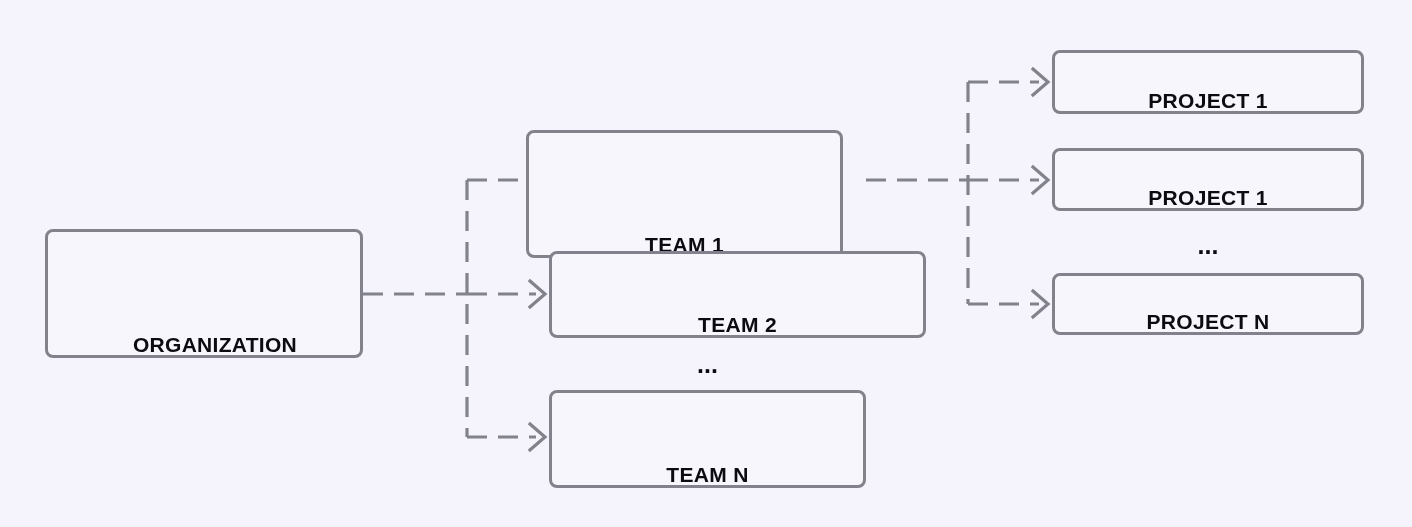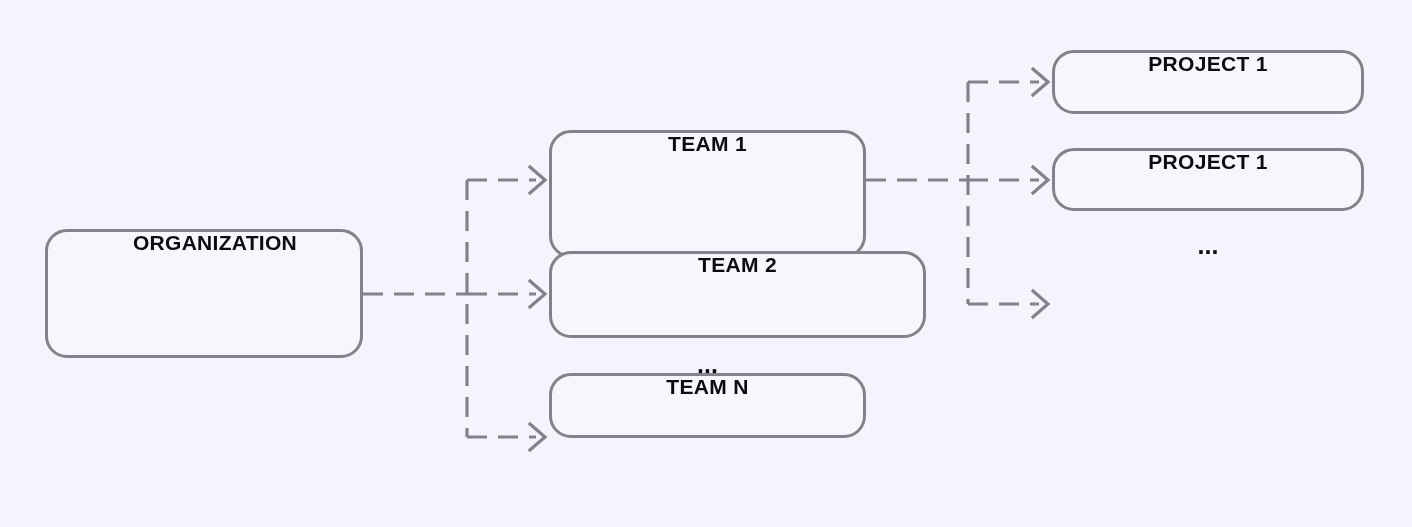"PROJECT 1" .node-box { align-items: flex-start -> flex-end; border-radius: 22px -> 8px }
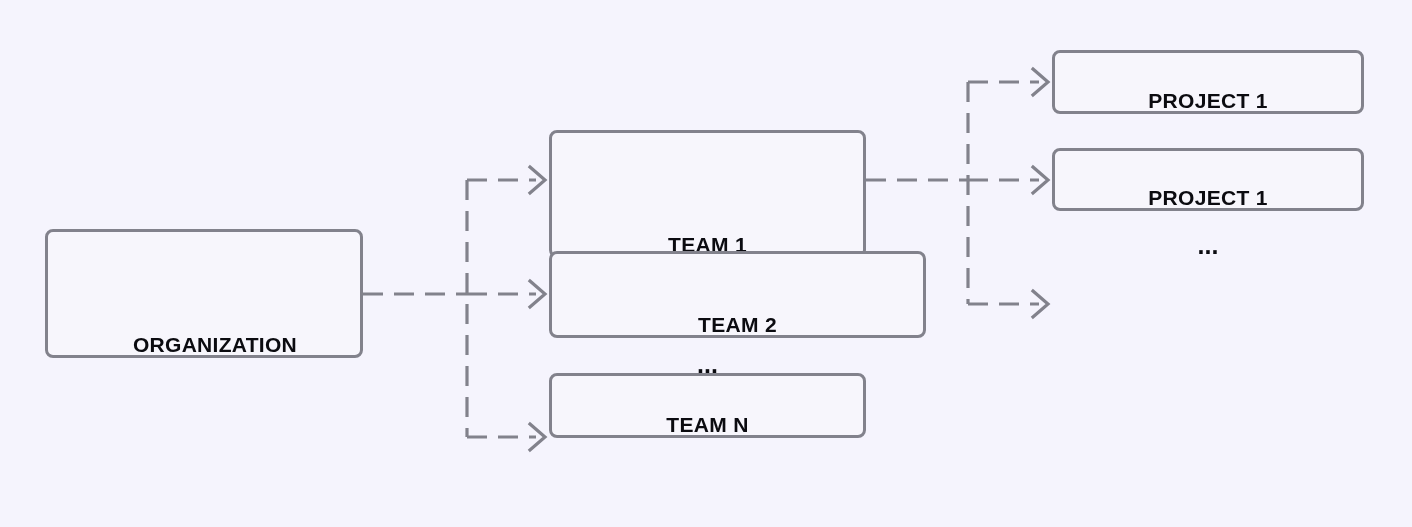"TEAM 1" #node-team-1 { left: 549px -> 526px }
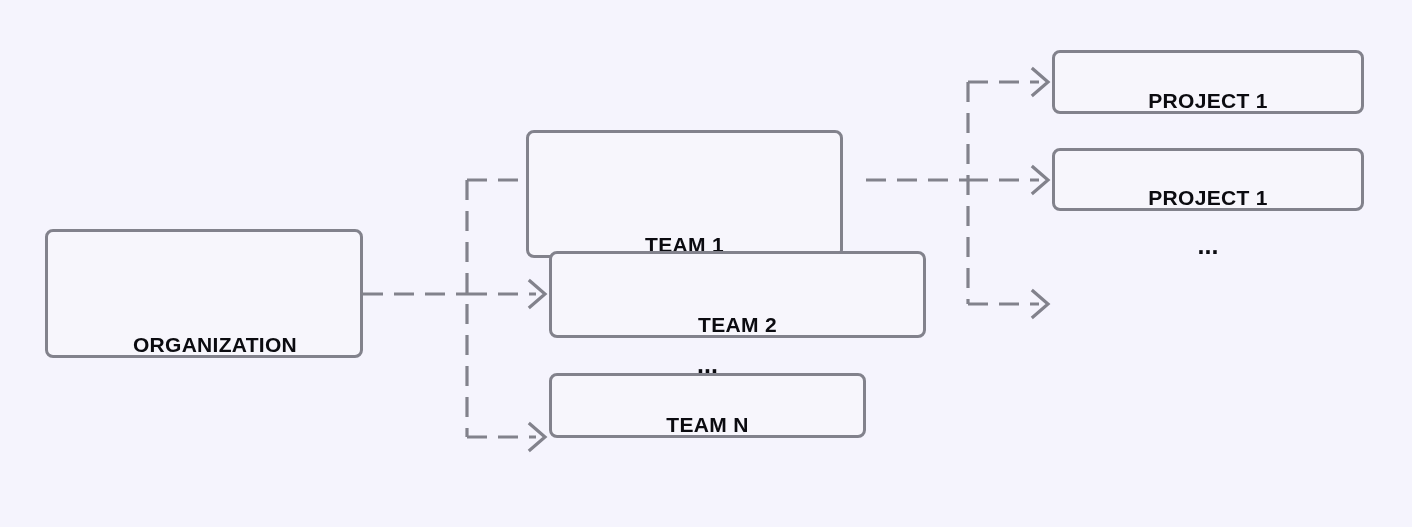"PROJECT N" div.node-box { html: none -> <div> <span>PROJECT N</span> </div> }
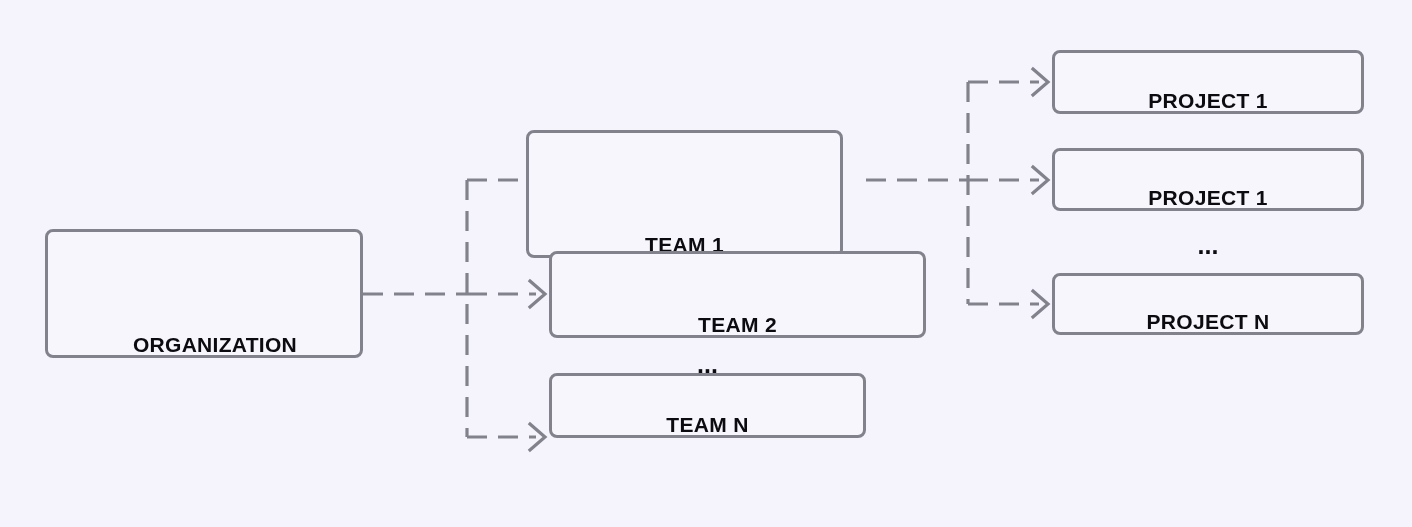"TEAM N" #node-team-n { height: 65px -> 98px; top: 373px -> 390px }
